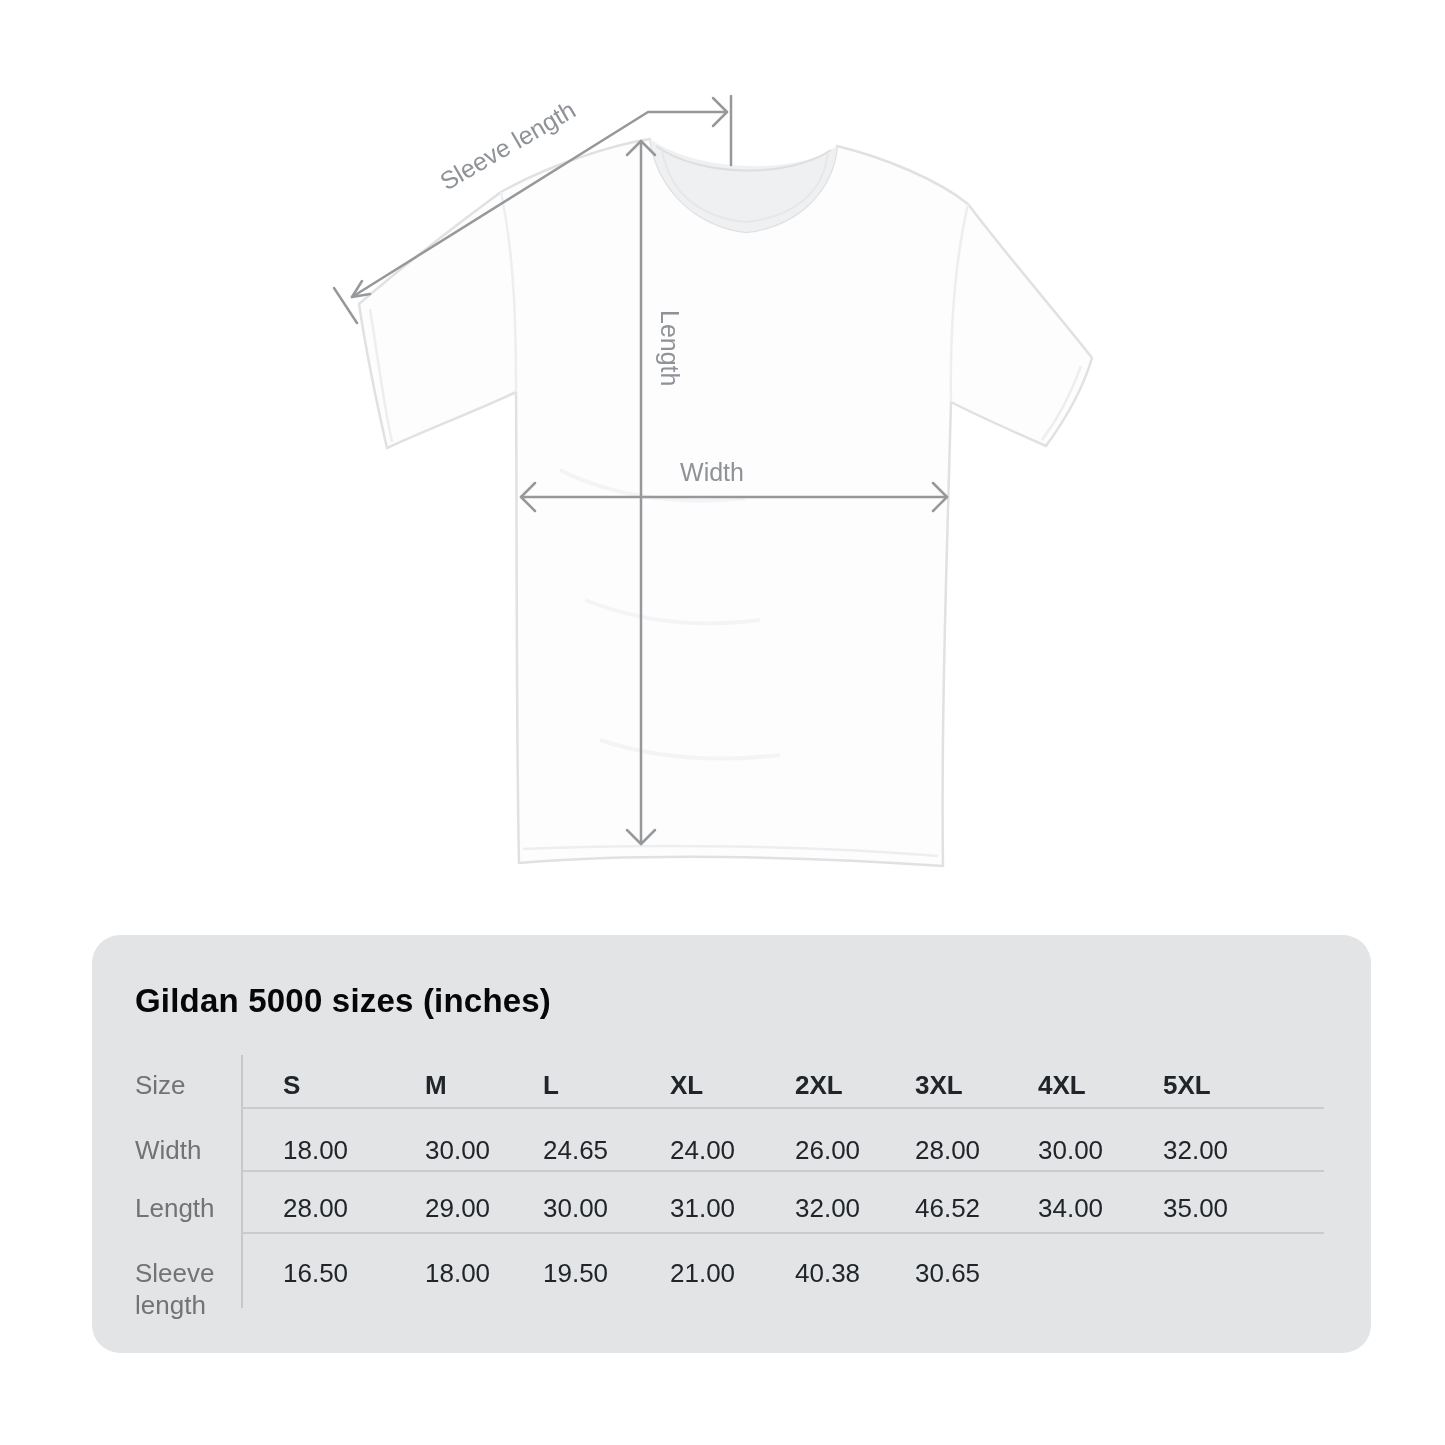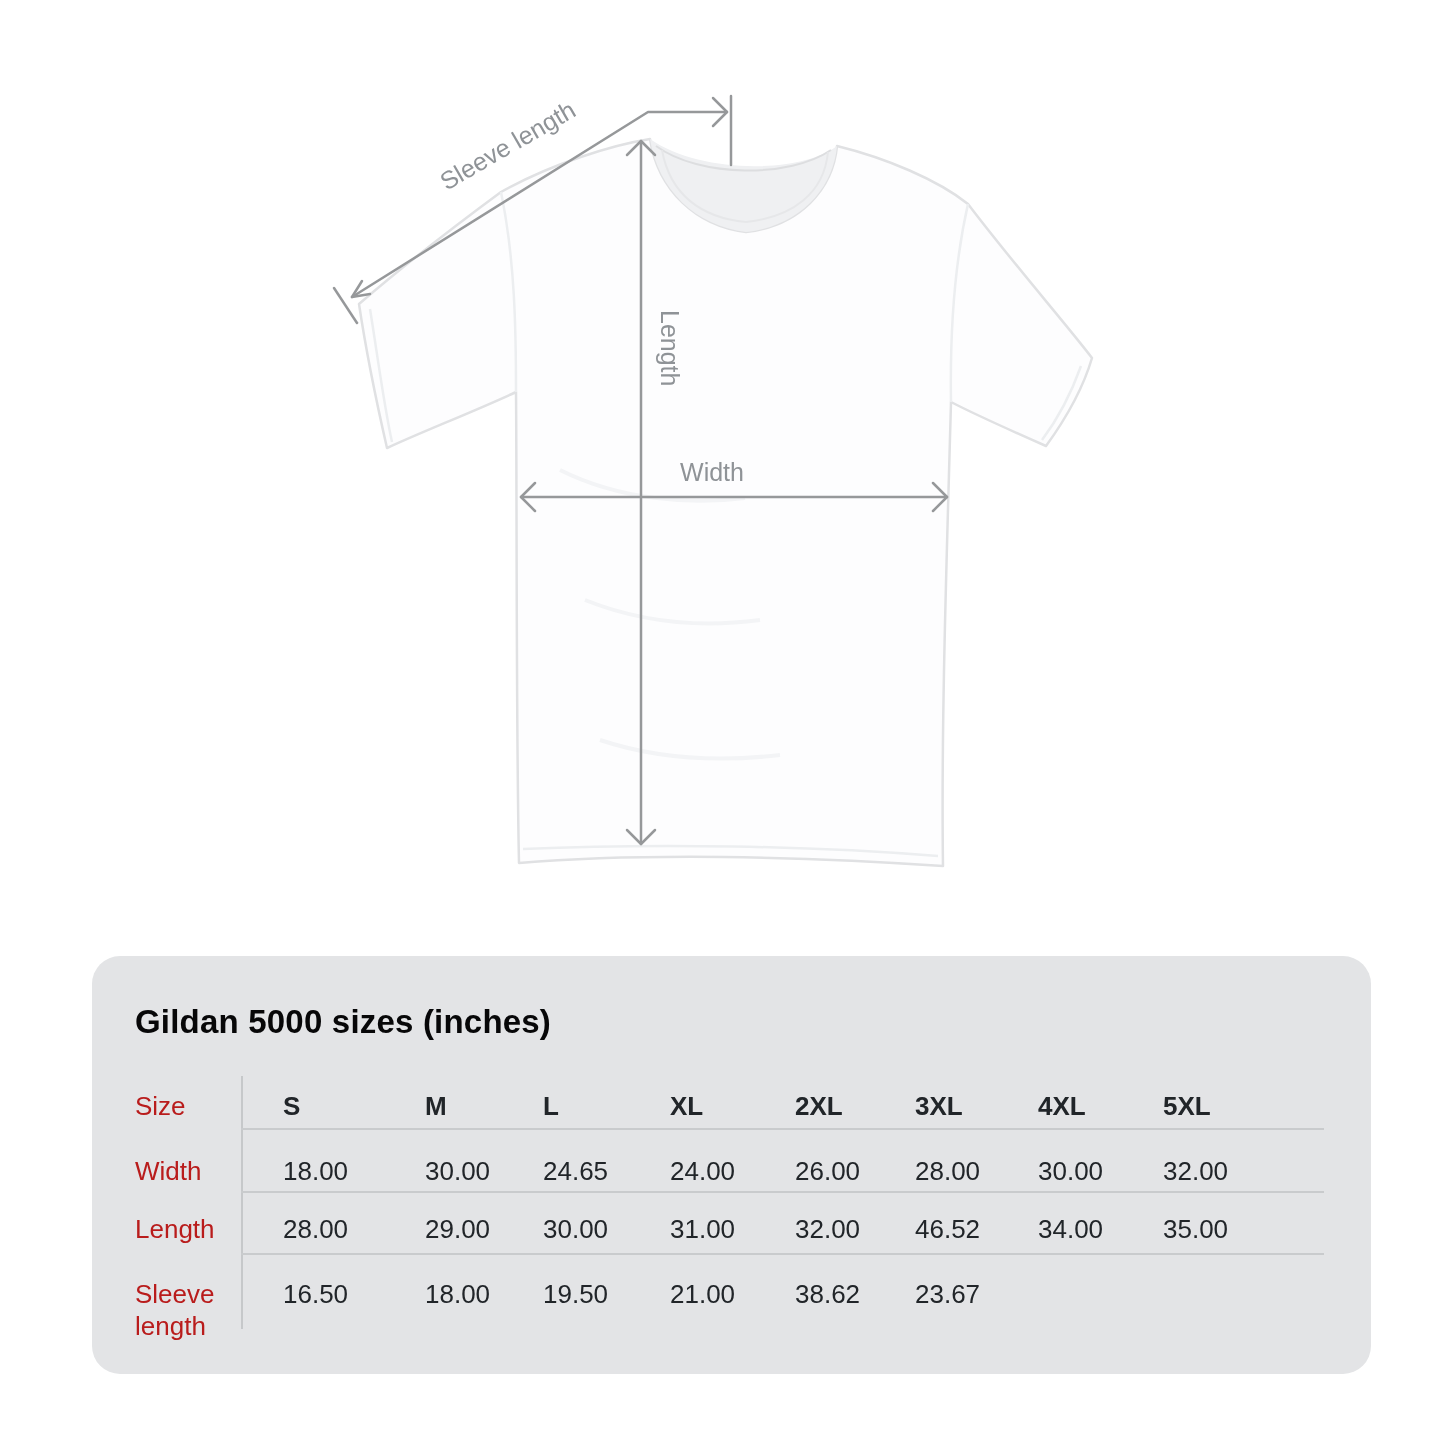"Gildan 5000 sizes (inches)" .size-panel { top: 956px -> 935px }
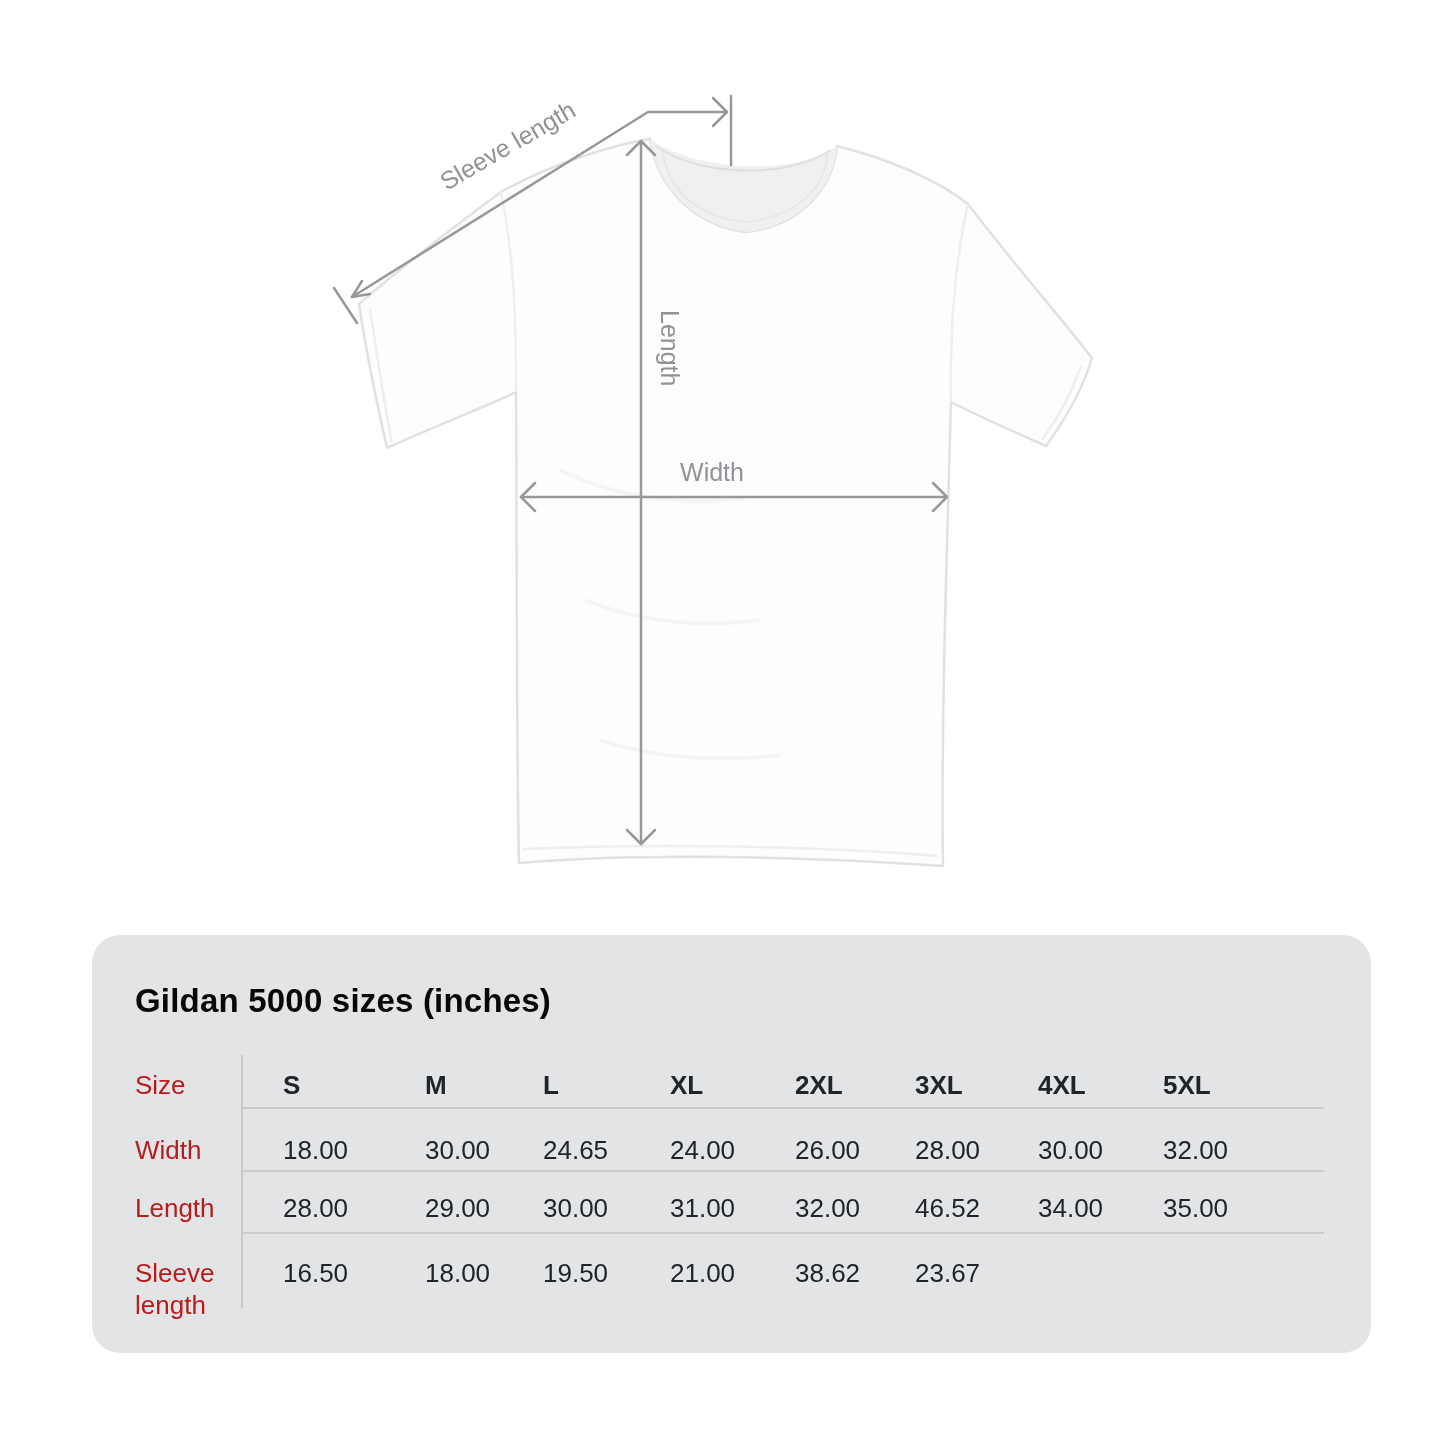"Size" .trow .lbl { color: #b91c1c -> #737373 }
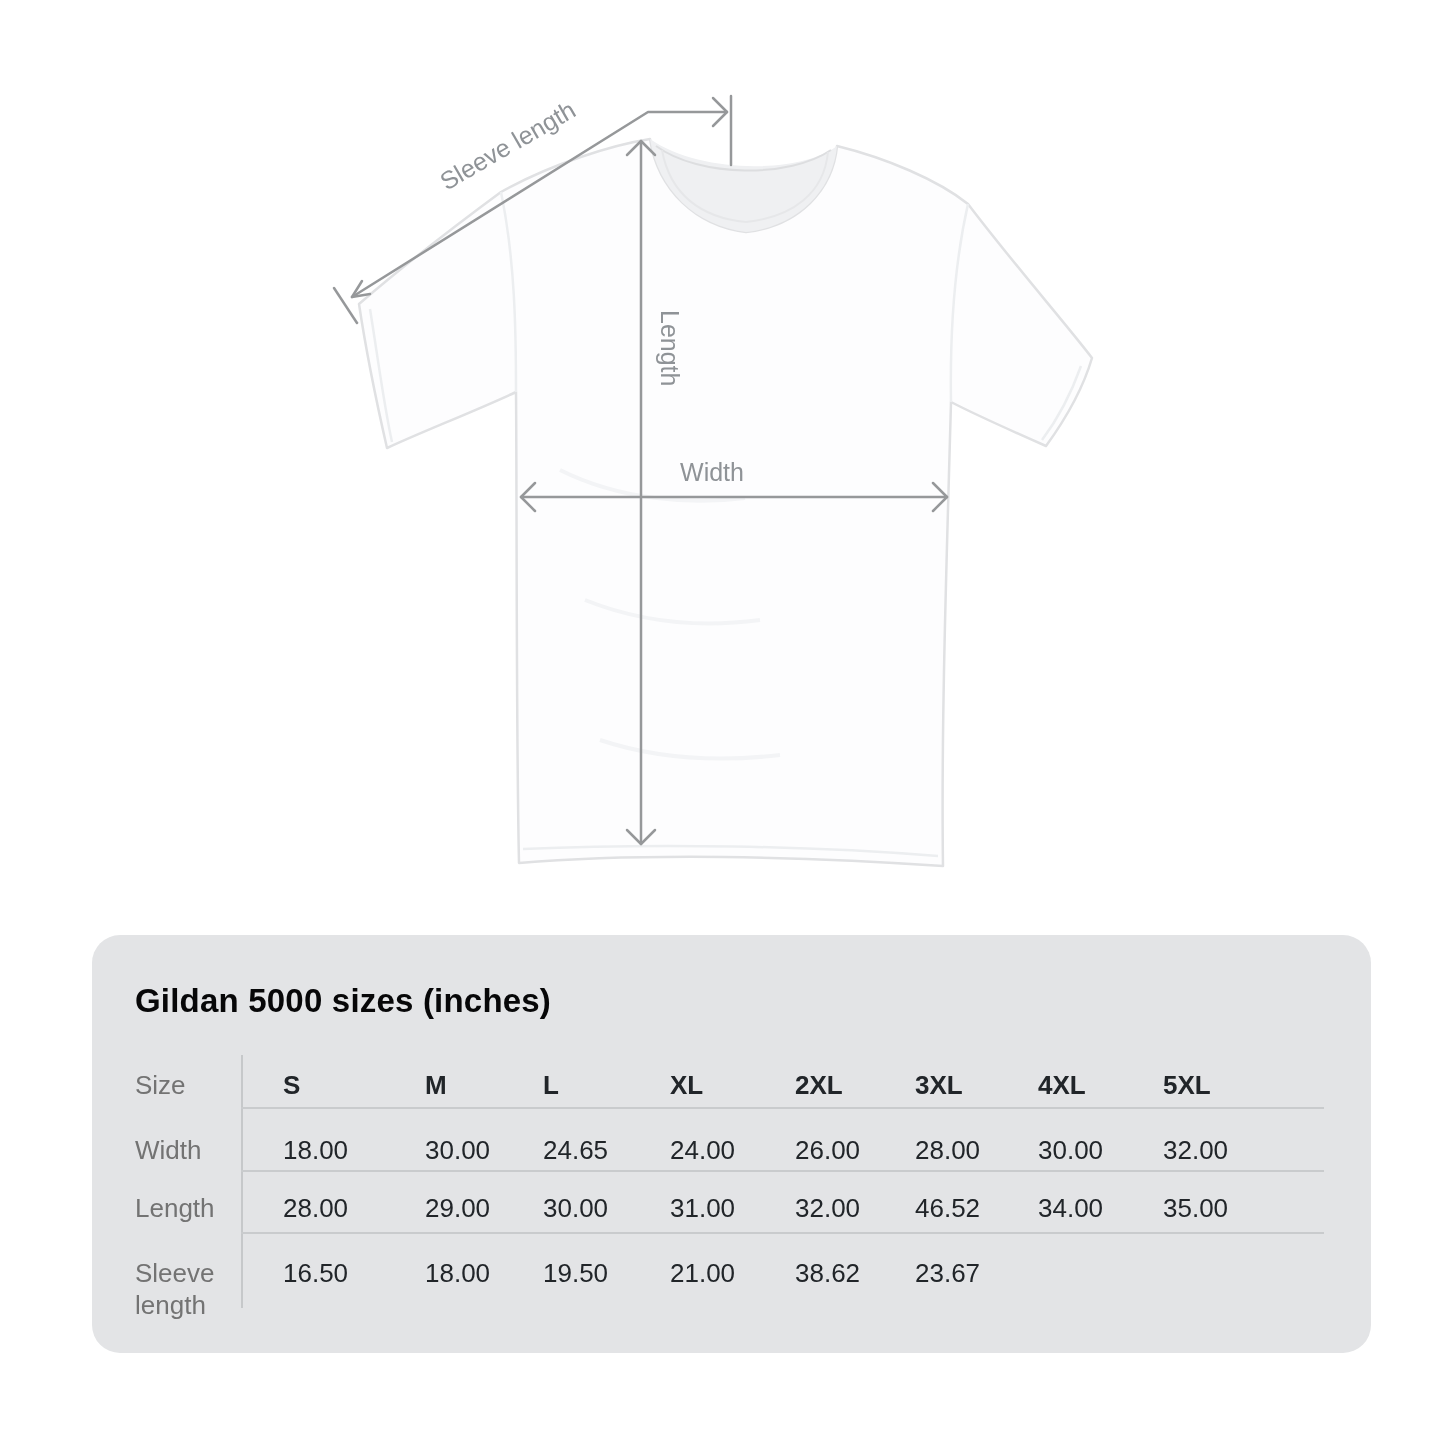"38.62" div.cell { text: 38.62 -> 40.38 }
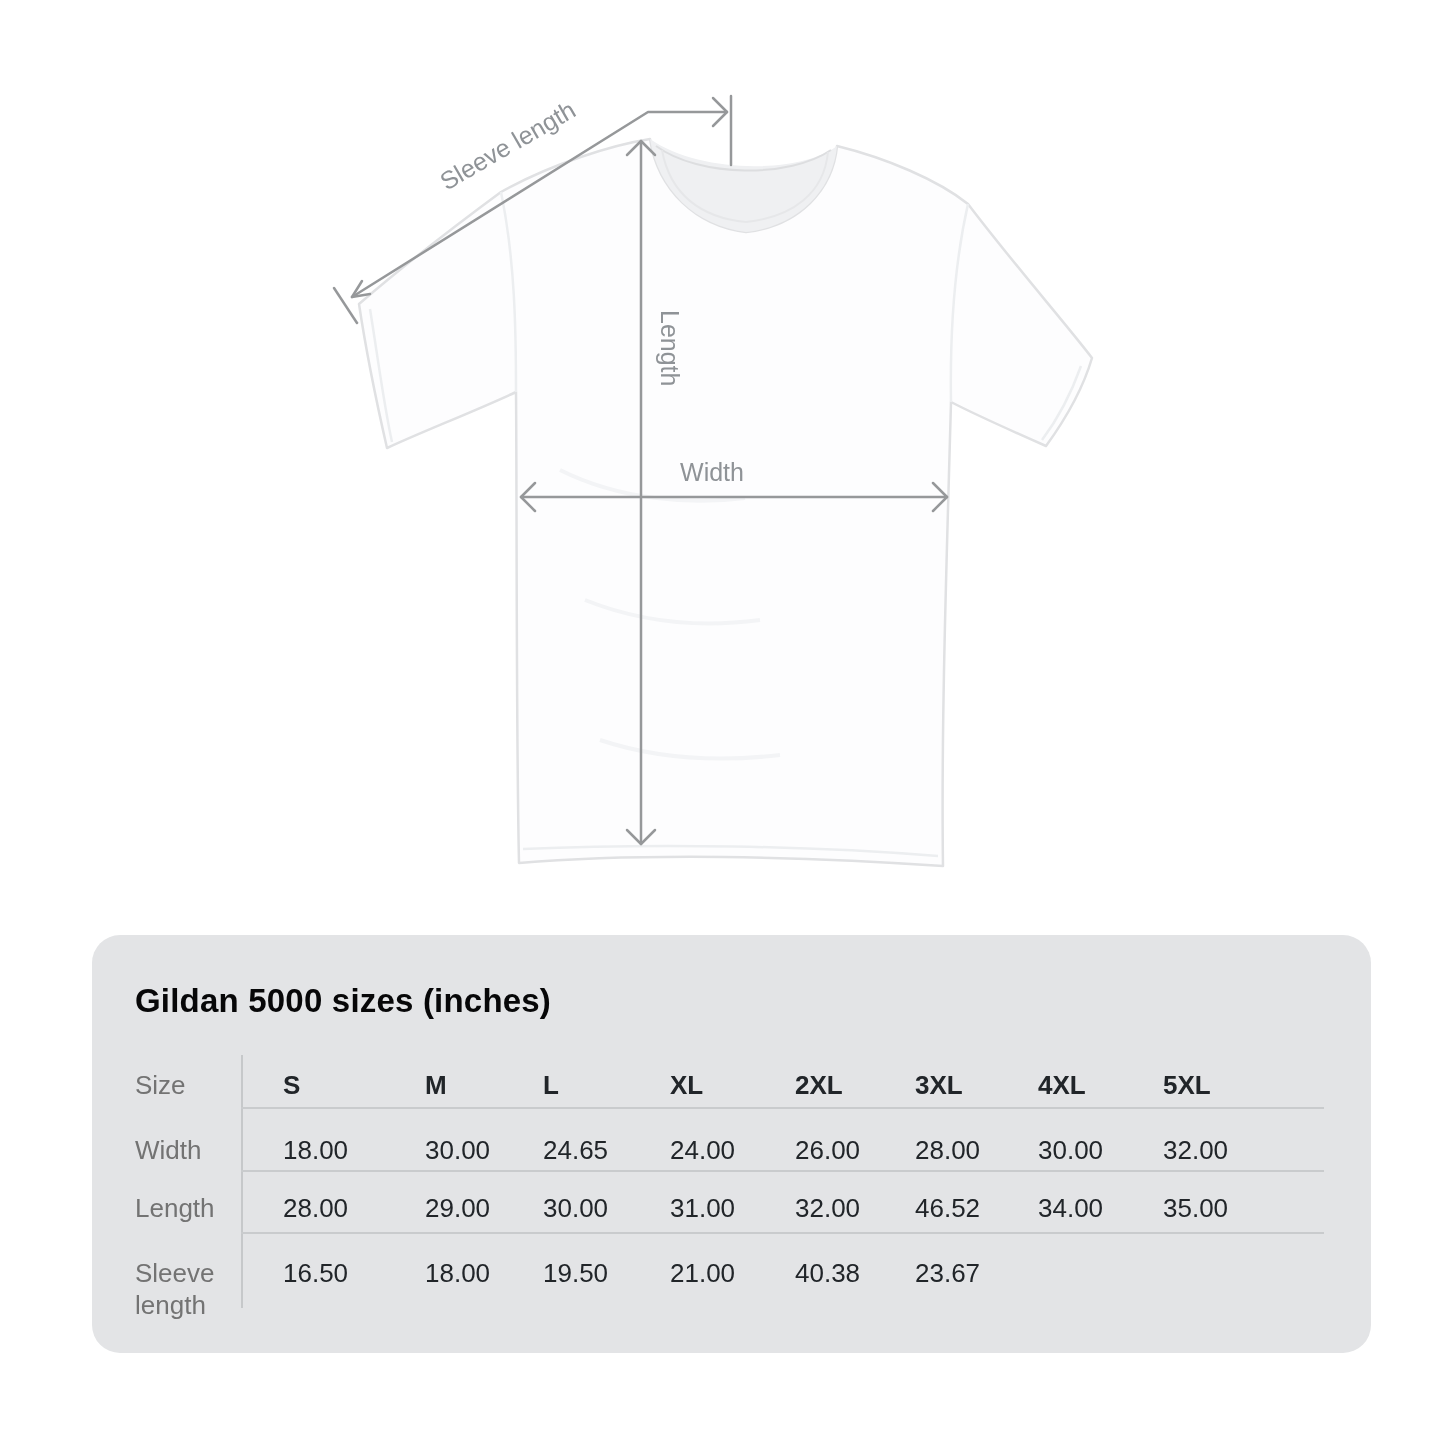"23.67" div.cell { text: 23.67 -> 30.65 }
